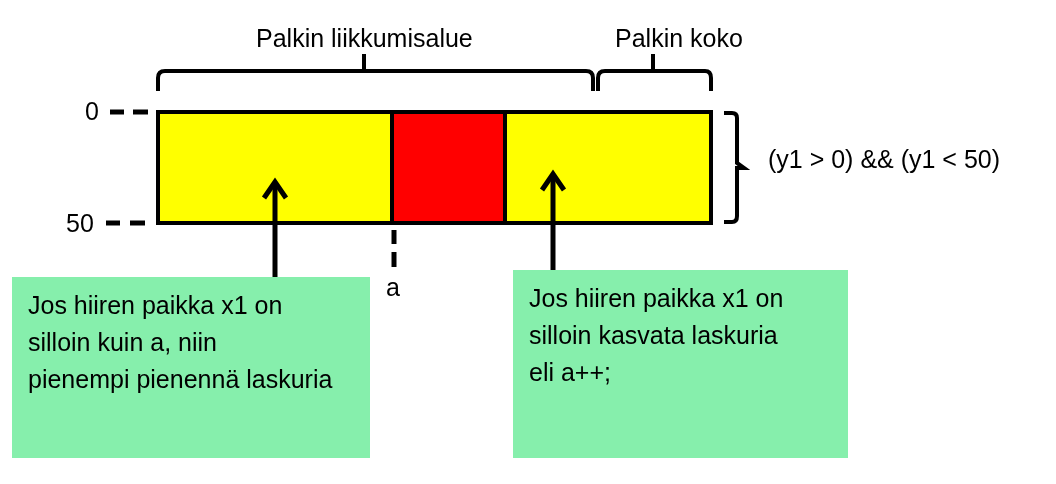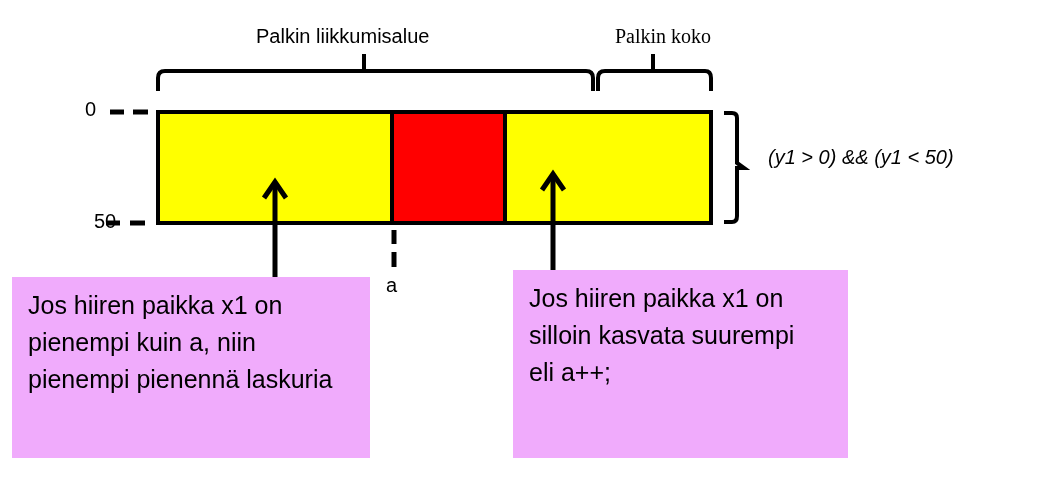"Palkin liikkumisalue" .lbl { font-size: 20px -> 25px }
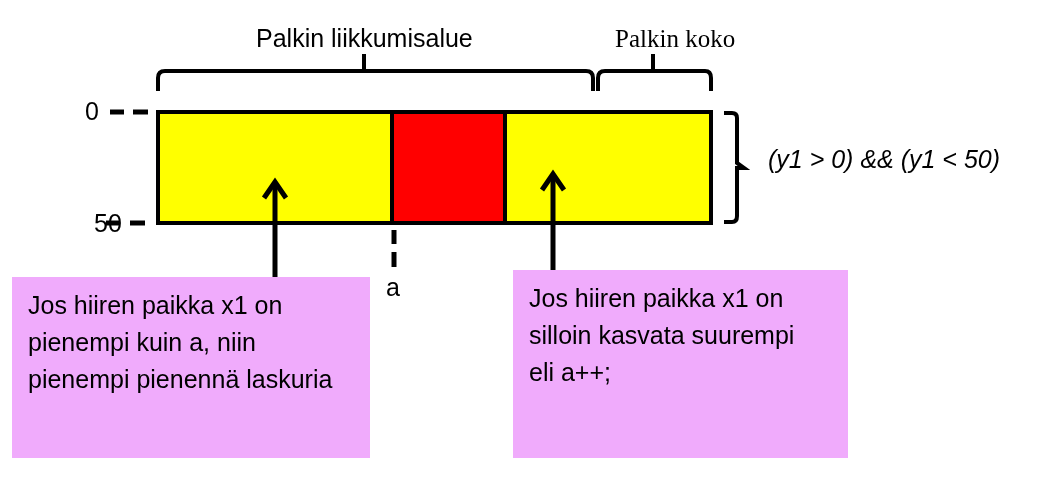"Palkin koko" div.lbl { font-family: Liberation Serif, serif -> none }
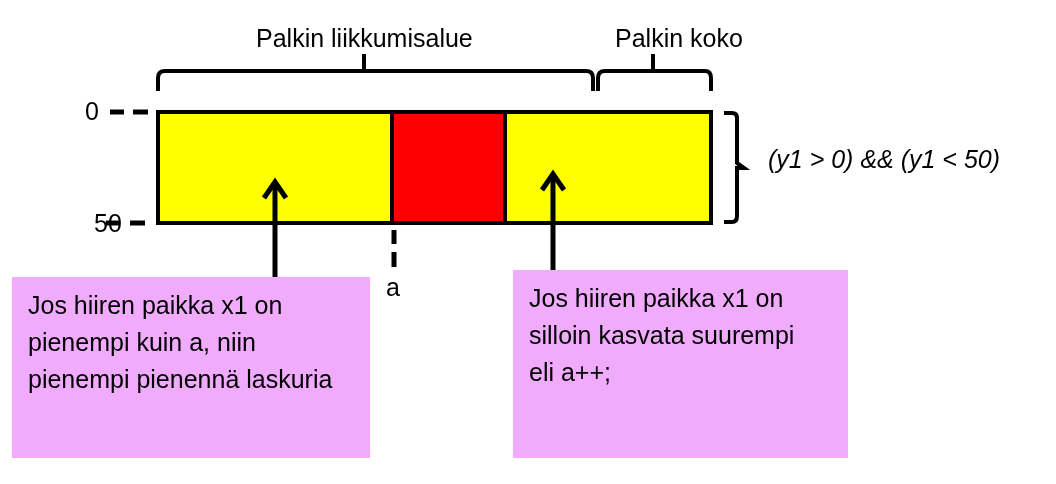"(y1 > 0) && (y1" div.lbl { font-style: italic -> none }
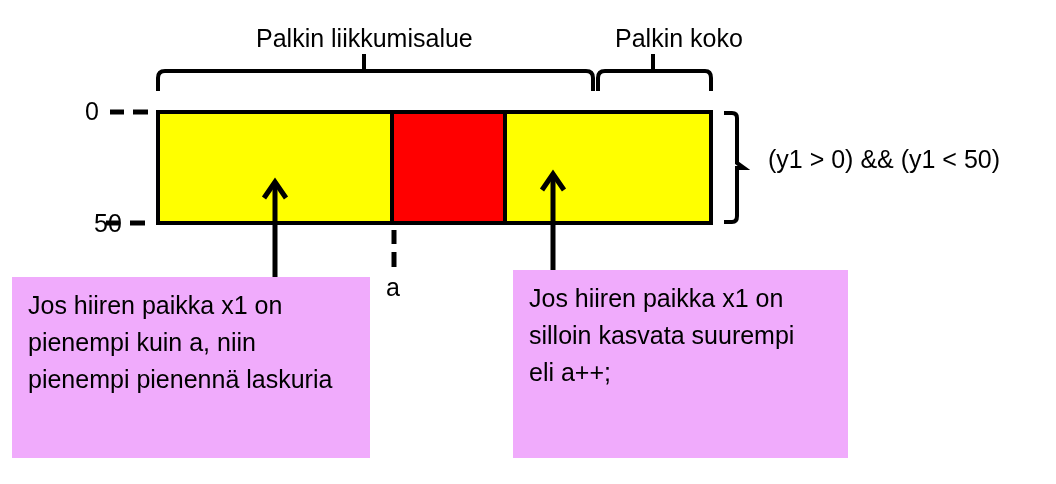"50" div.lbl { margin-left: 28px -> none }
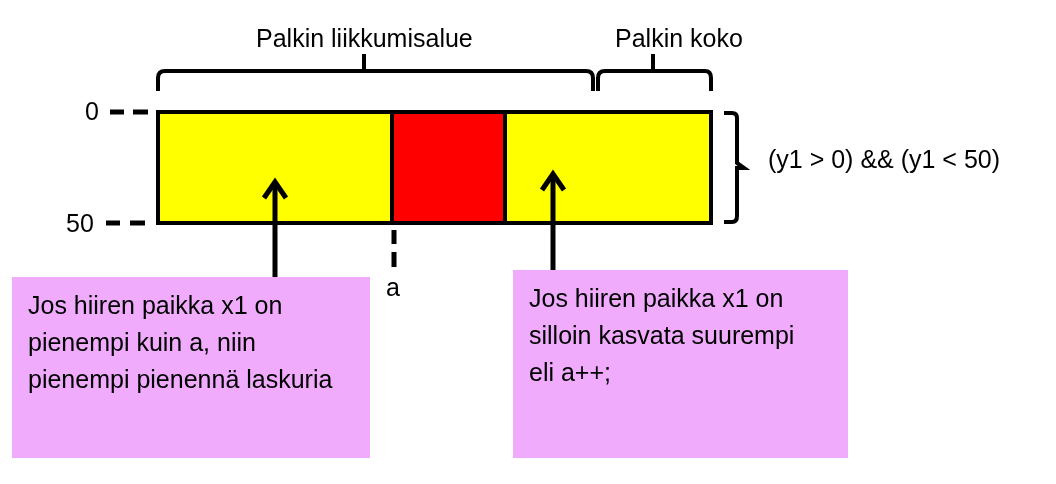"Jos hiiren paikka x1 on" .note { background: #f0abfc -> #86efac }
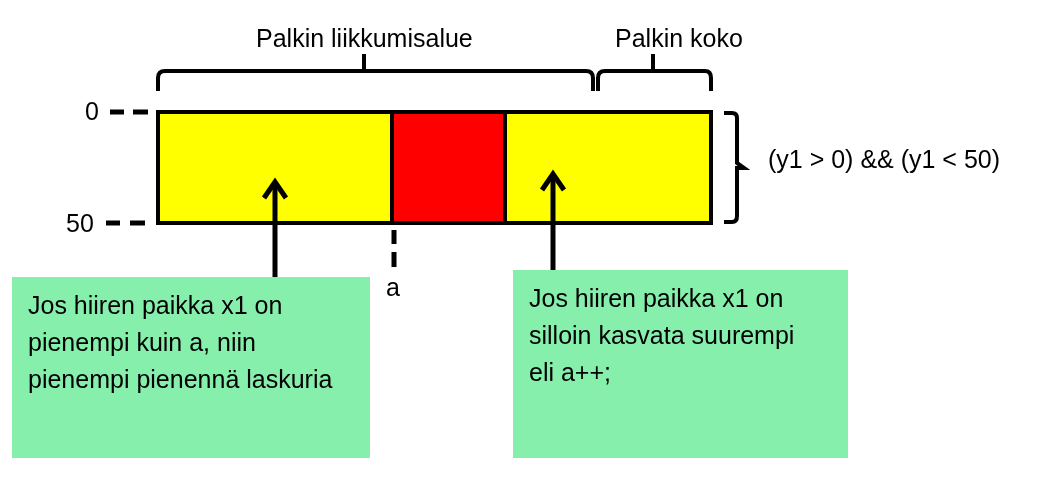"pienempi kuin a, niin" span { text: pienempi -> silloin }
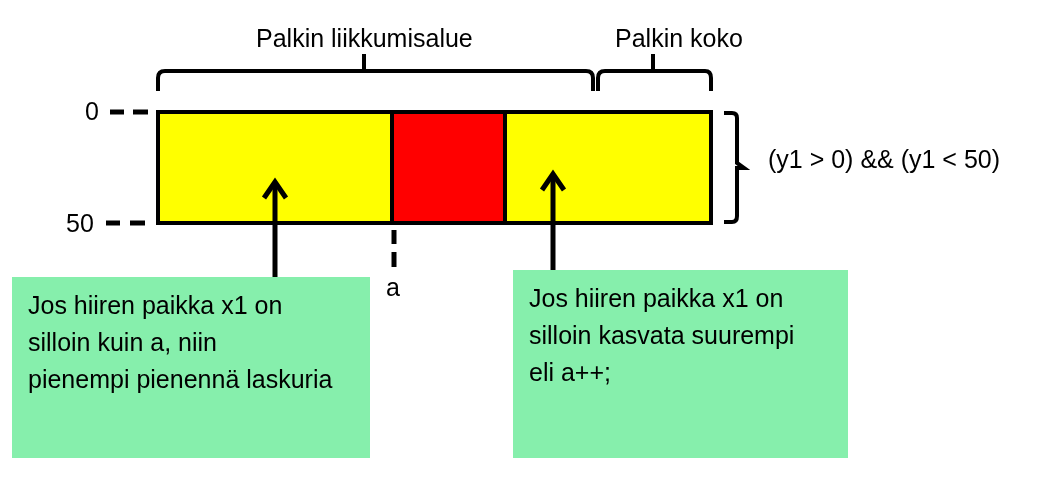"silloin kasvata suurempi" span { text: suurempi -> laskuria }
